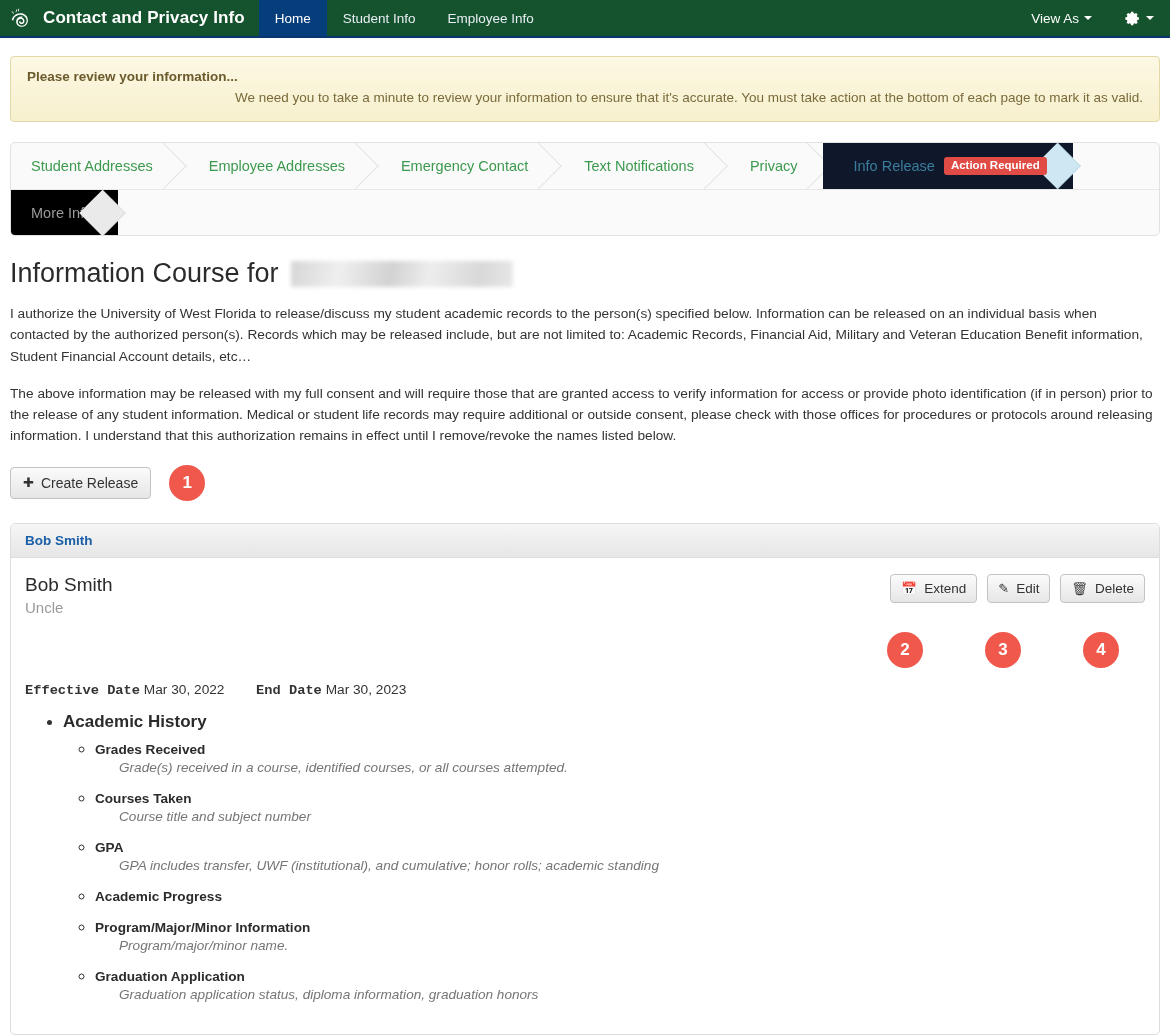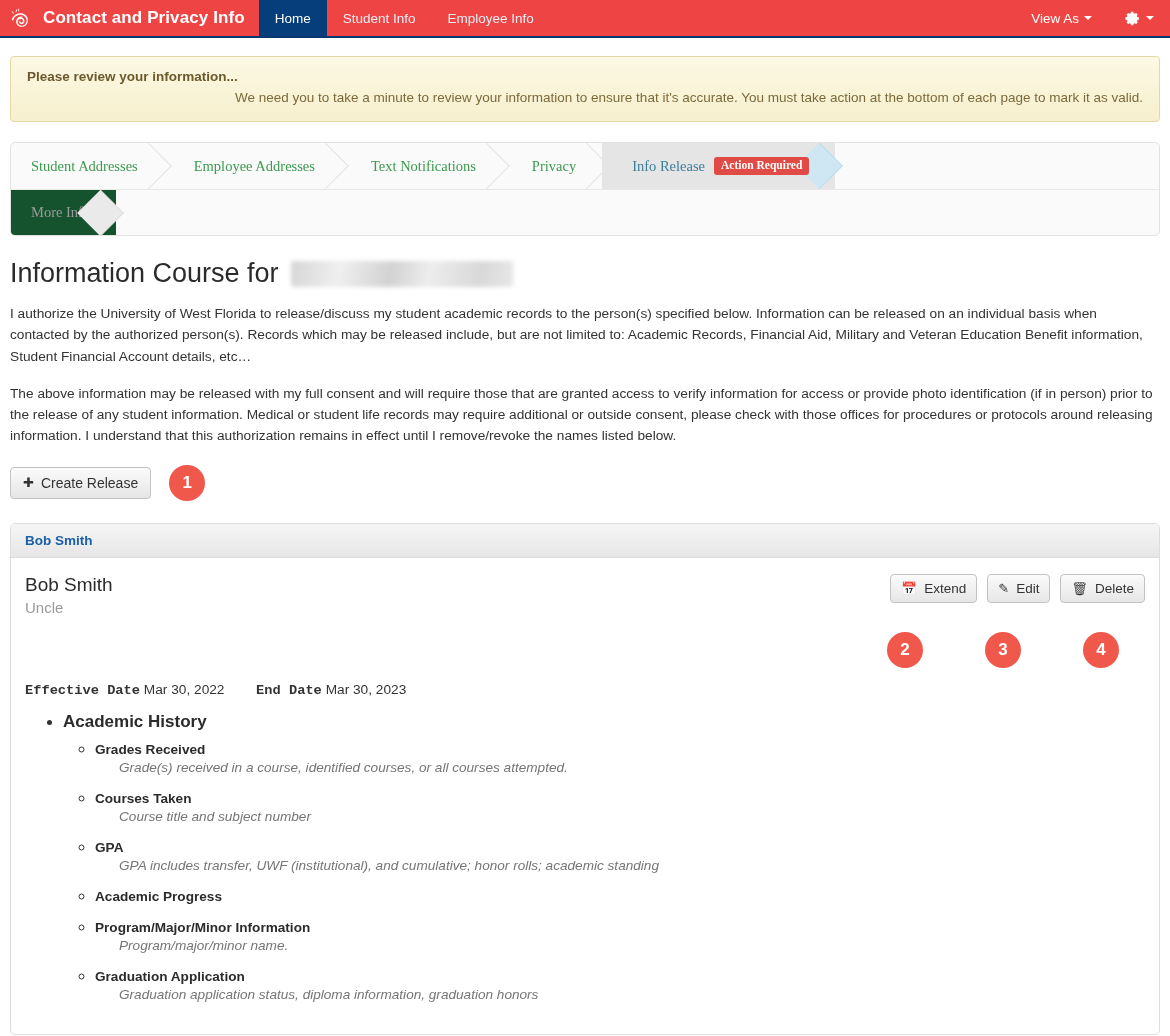"Contact and Privacy Info" .navbar { background: #ef4444 -> #14532d }
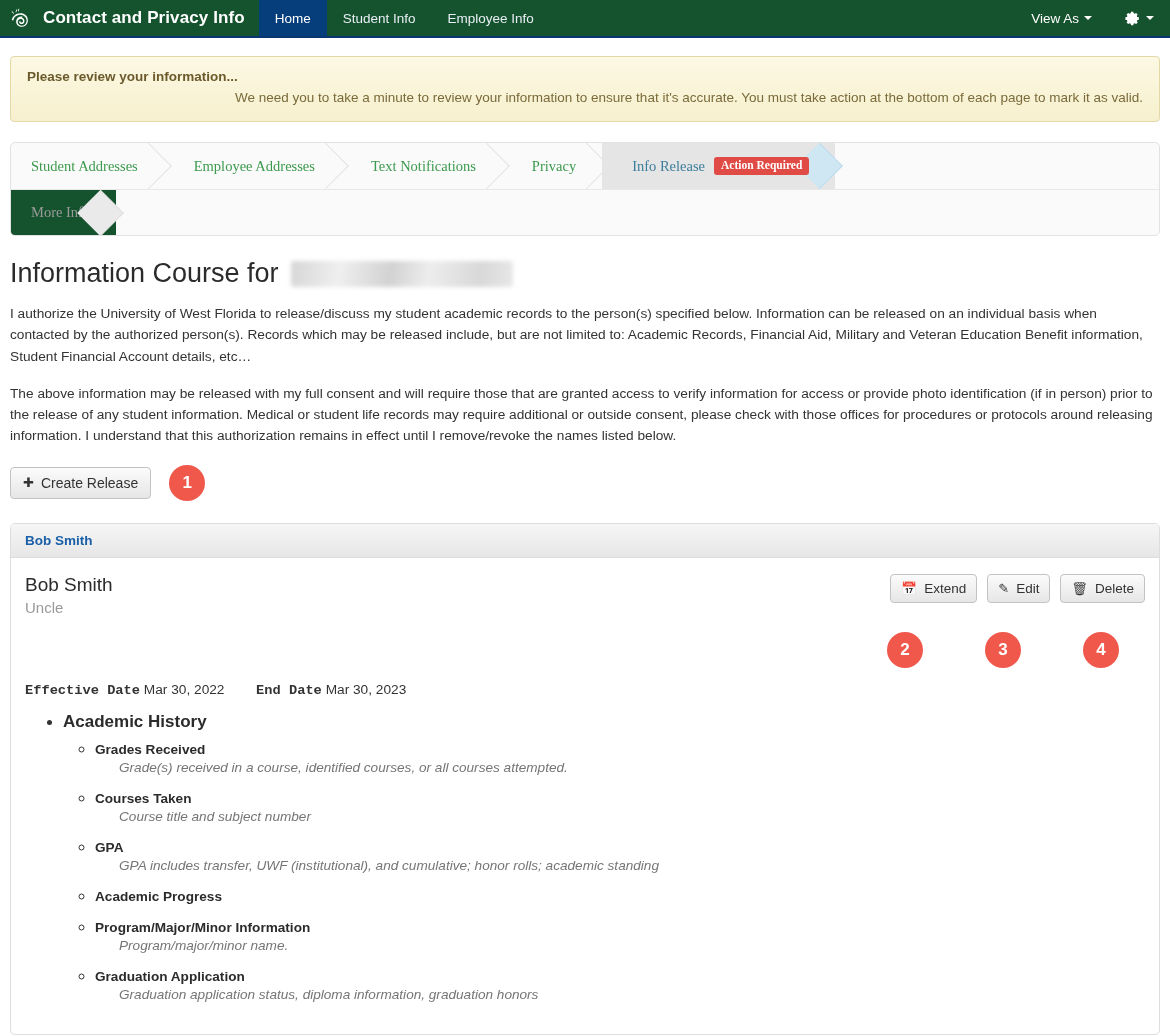"Student Addresses" .crumbs-row { font-family: Liberation Serif, serif -> none }
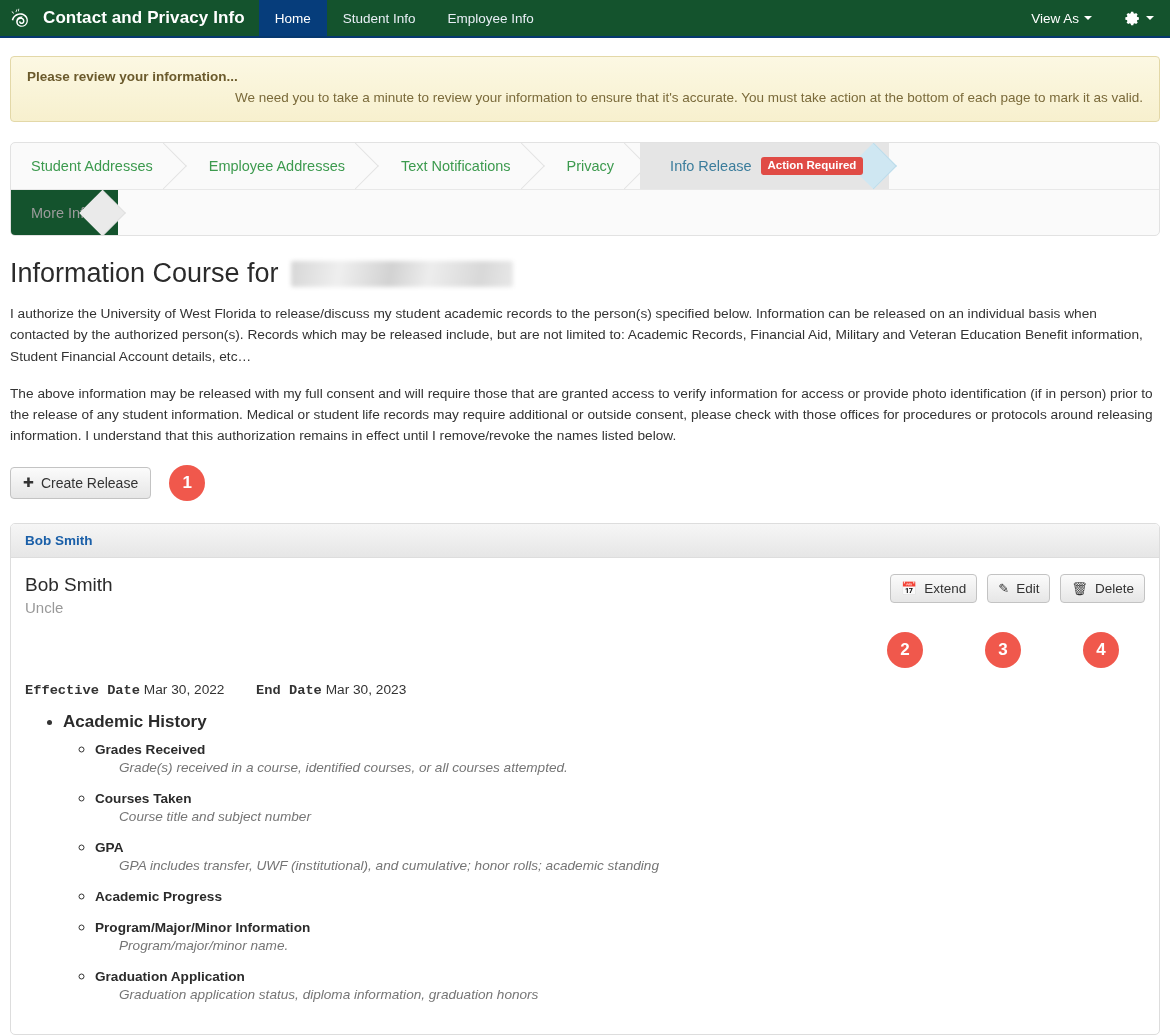"Emergency Contact" div.crumb { html: none -> <div>Emergency Contact</div> }
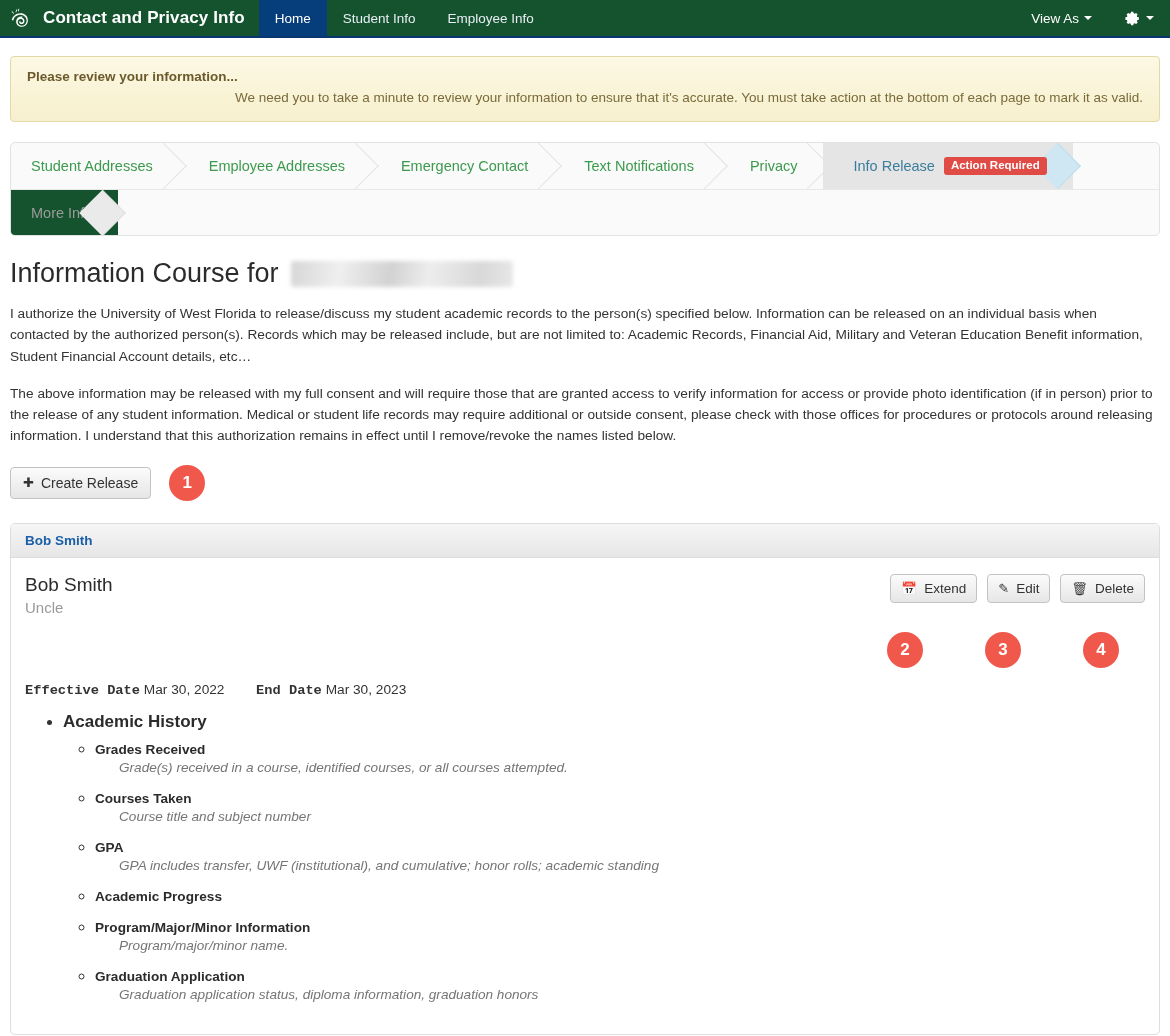"Info Release" .crumb.active { background: #e5e5e5 -> #0f172a }
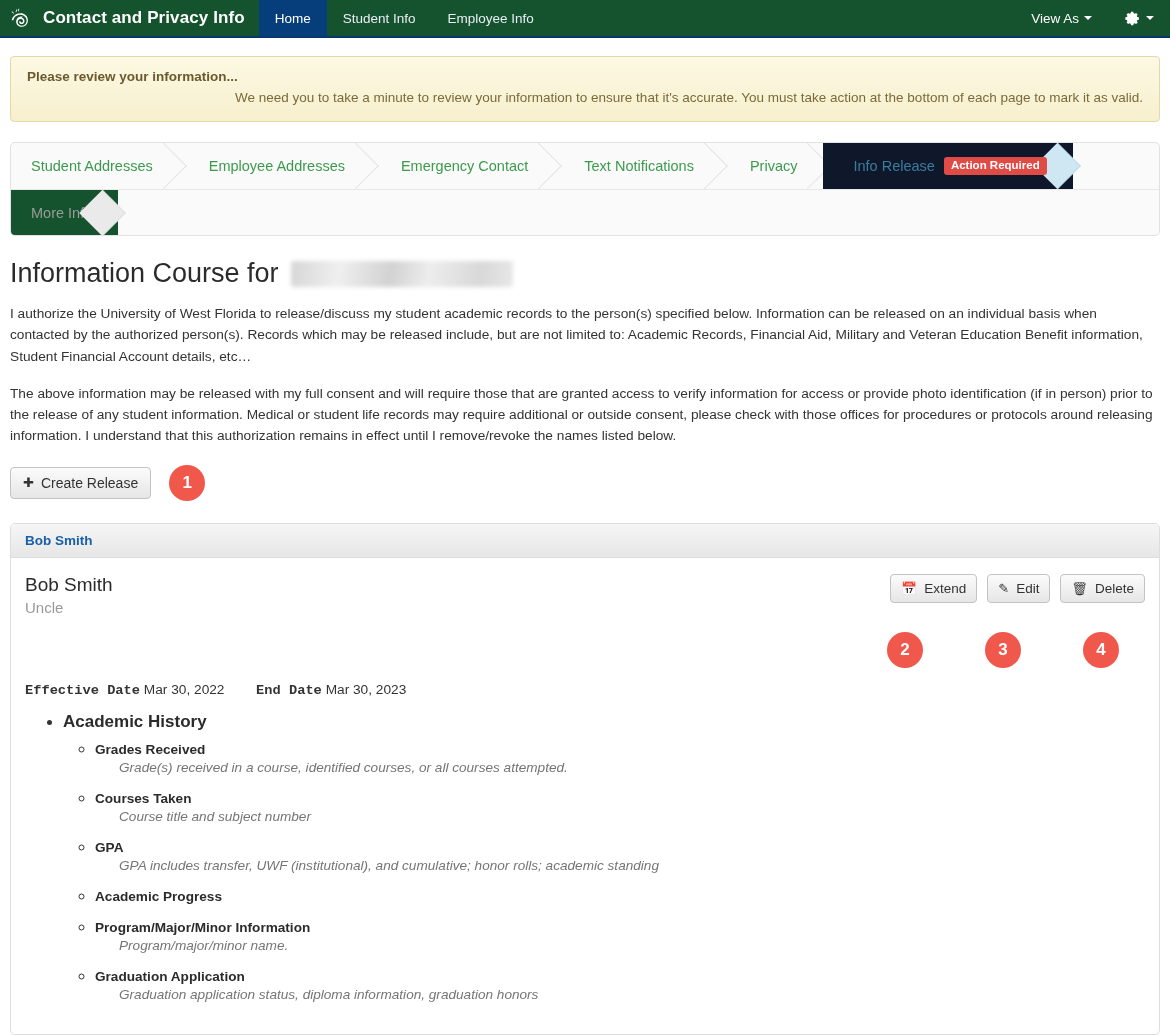"More Info" .crumb.disabled { background: #14532d -> #000000 }
